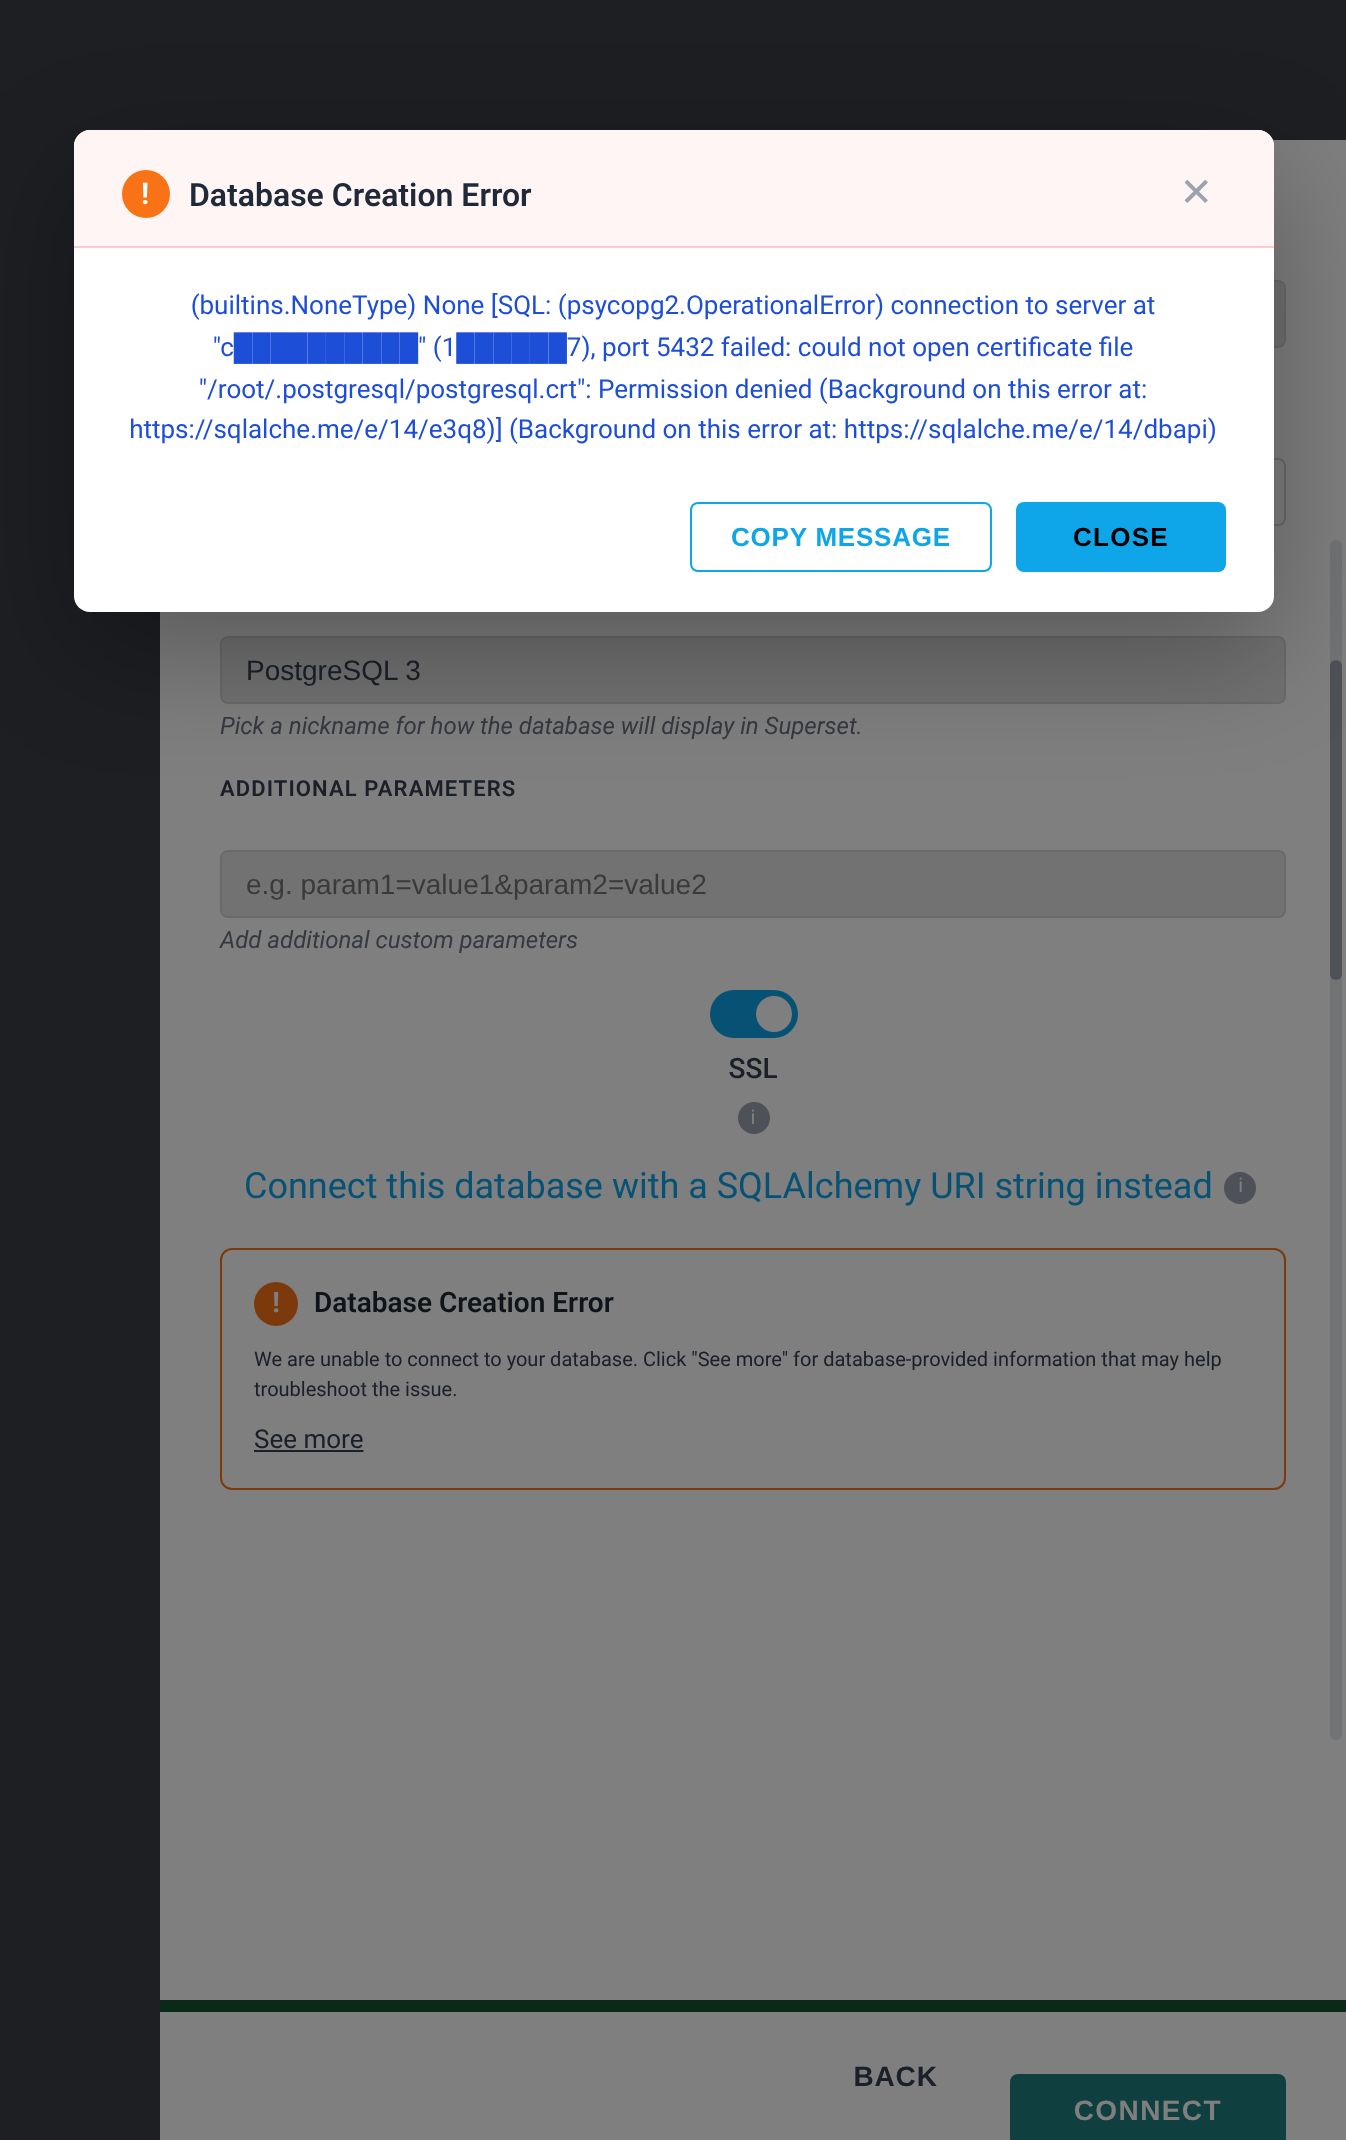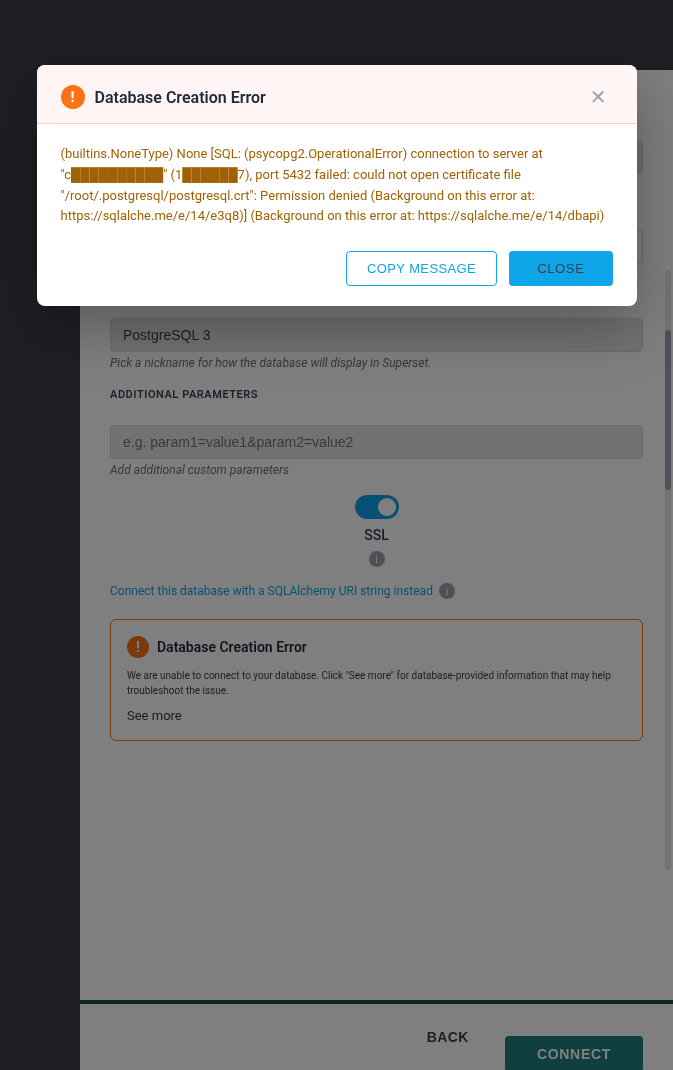"(builtins.NoneType) None [SQL:" .modal-error-text { color: #a16207 -> #1d4ed8; text-align: none -> center }
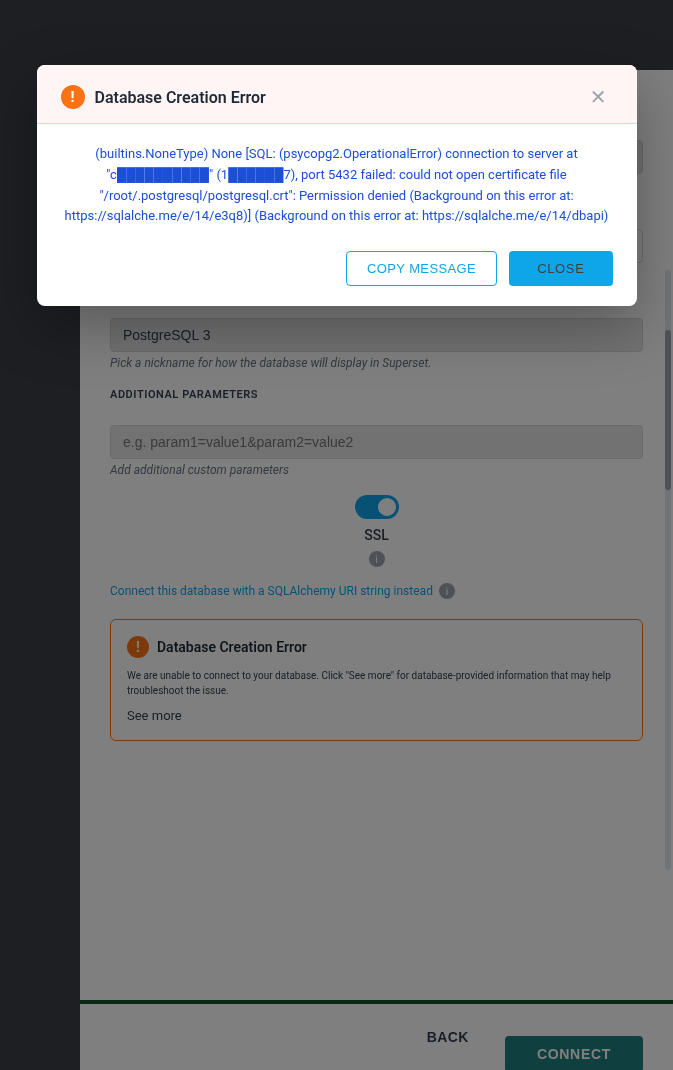"COPY MESSAGE" .btn-copy { font-weight: 400 -> 700 }
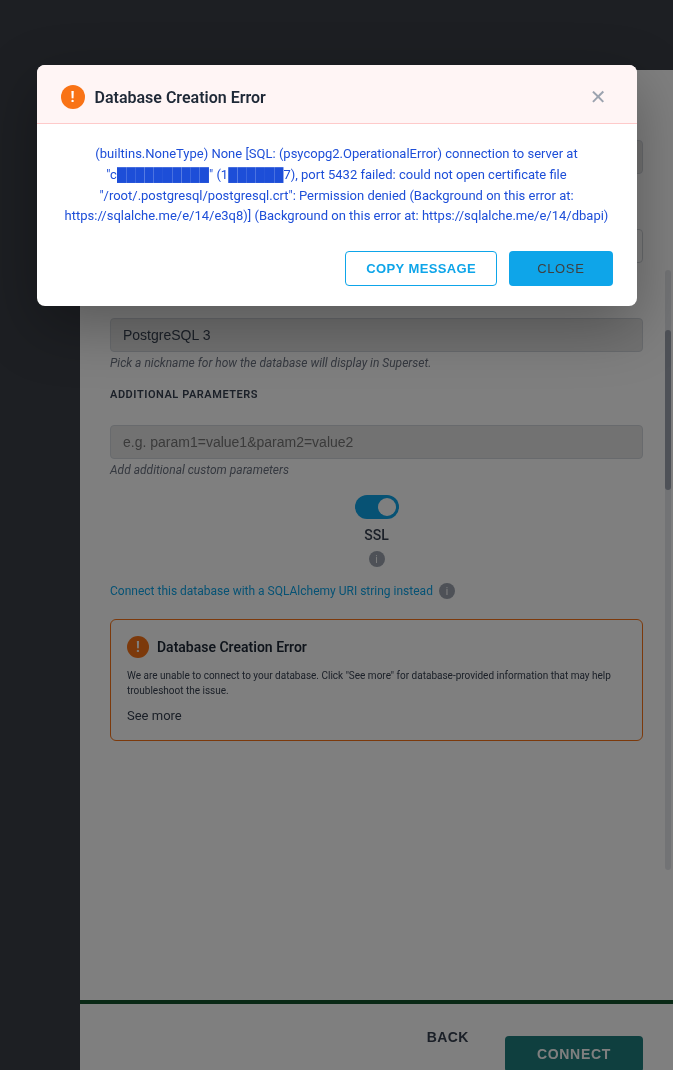"CLOSE" .btn-close-modal { color: #404040 -> #000000; font-weight: 400 -> 700 }
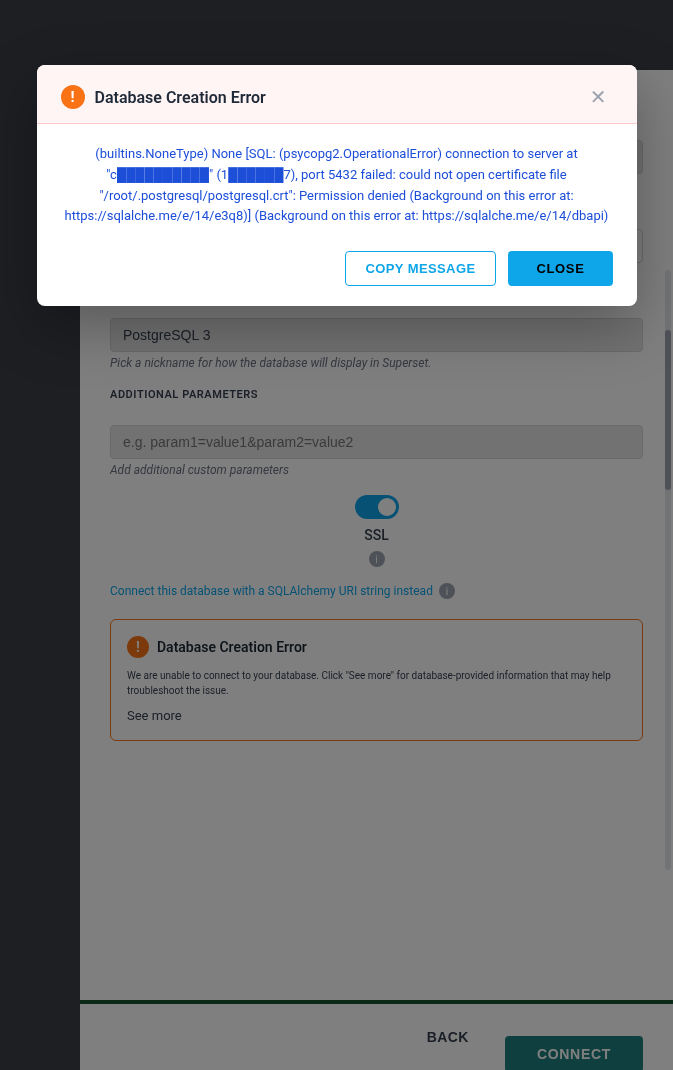"Connect this database with a" .connect-link { font-size: 12px -> 18px; margin-left: none -> 12px }
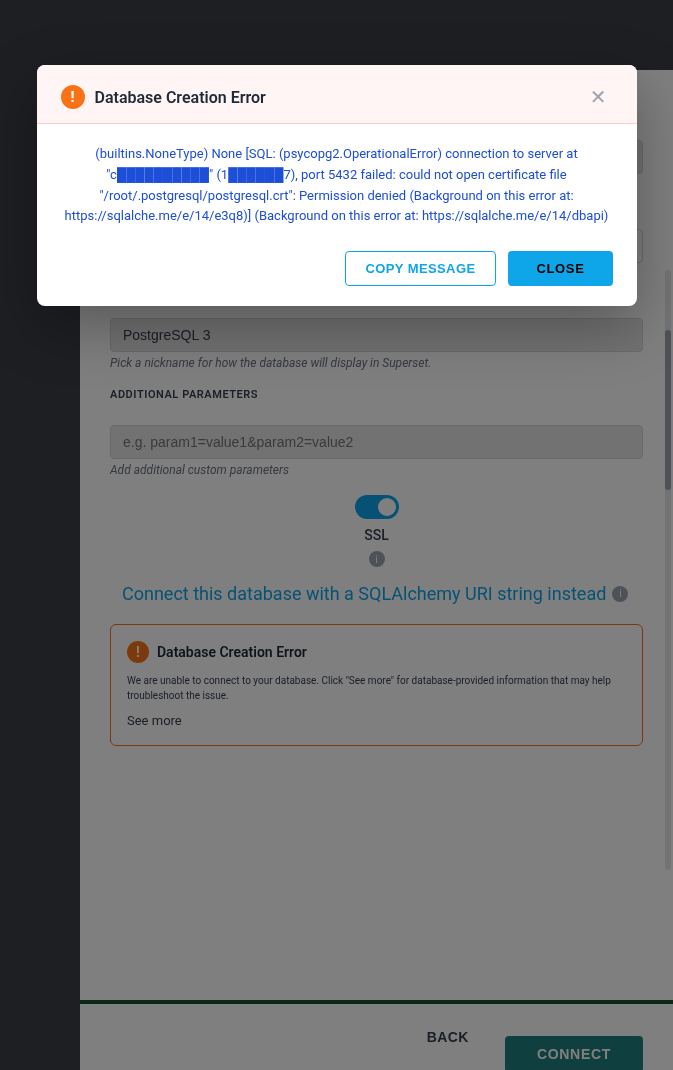"See more" .see-more-link { text-decoration: none -> underline }
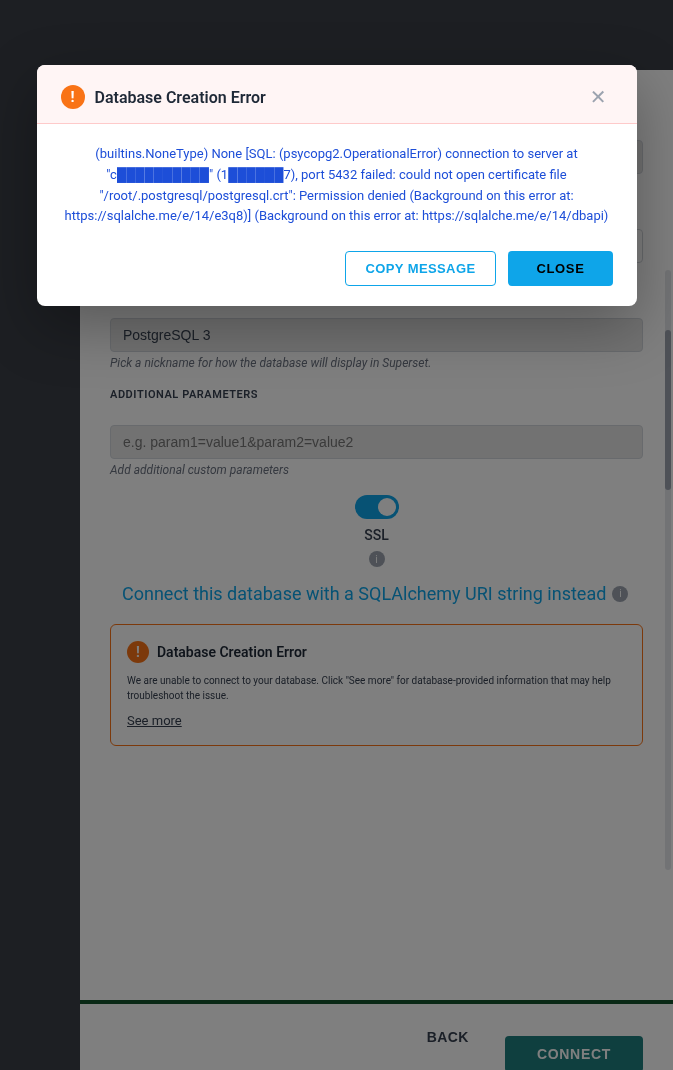"BACK" .action-bar { border-top: 4px solid #14532d -> 6px solid #14532d }
